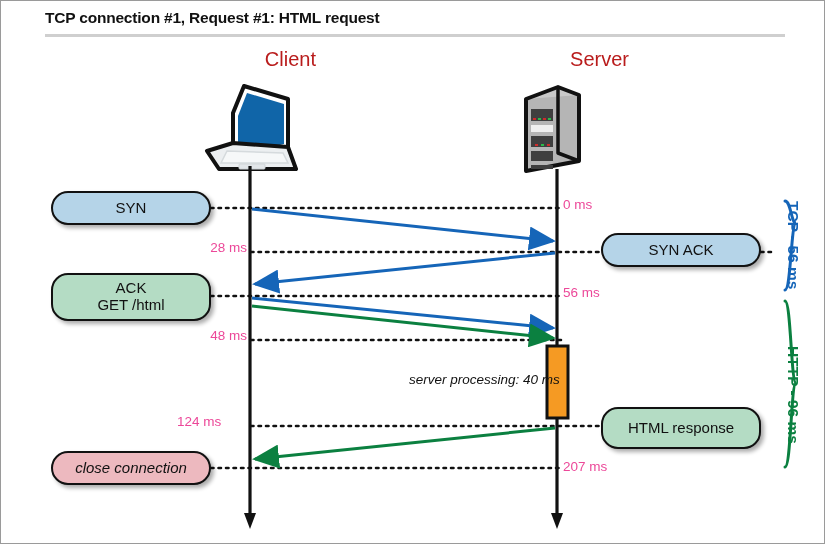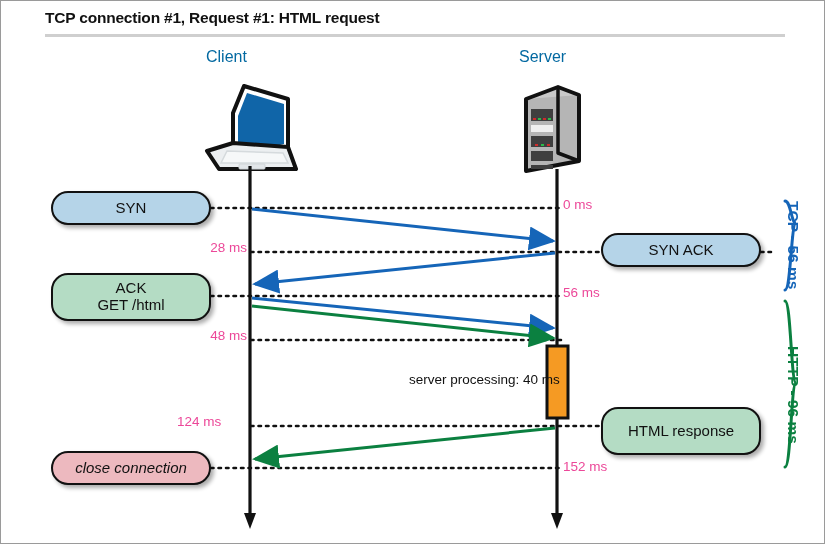"Client" .node-label { color: #0369a1 -> #b91c1c; font-size: 16px -> 20px; text-align: left -> right }
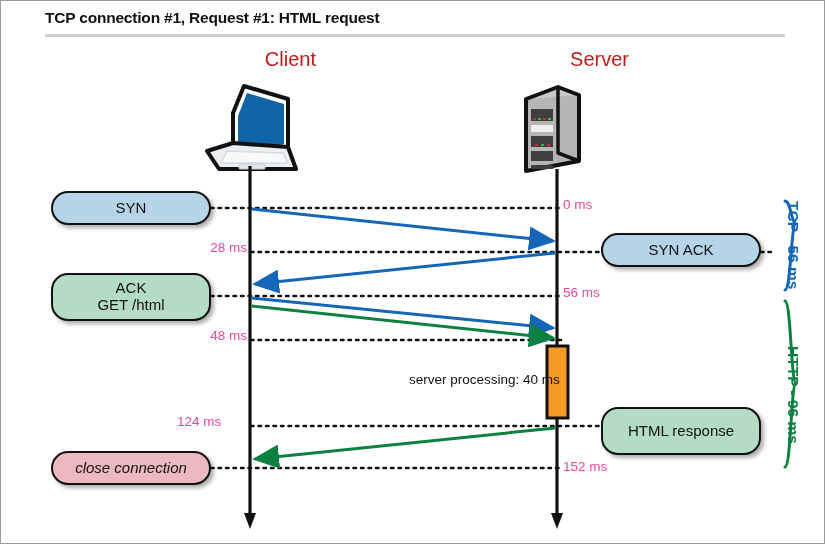"server processing: 40 ms" #proc-label { font-style: none -> italic }
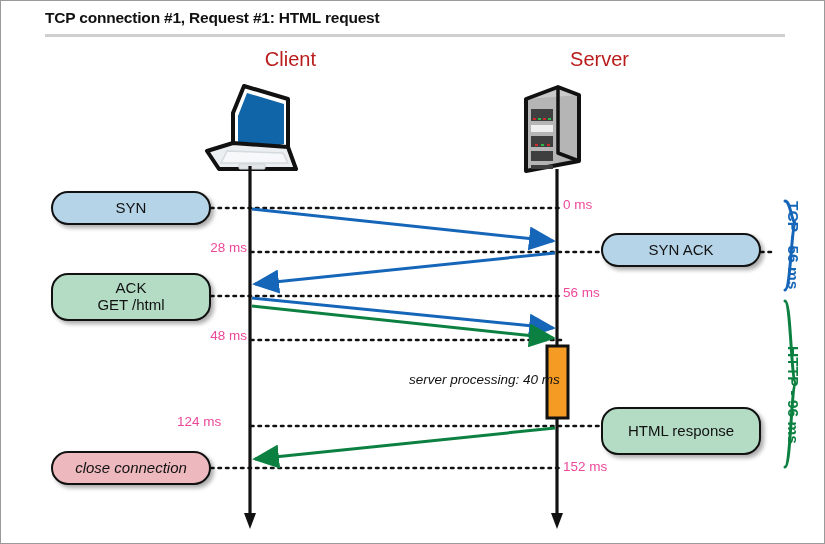"HTML response" #box-htmlresp { height: 48px -> 42px }
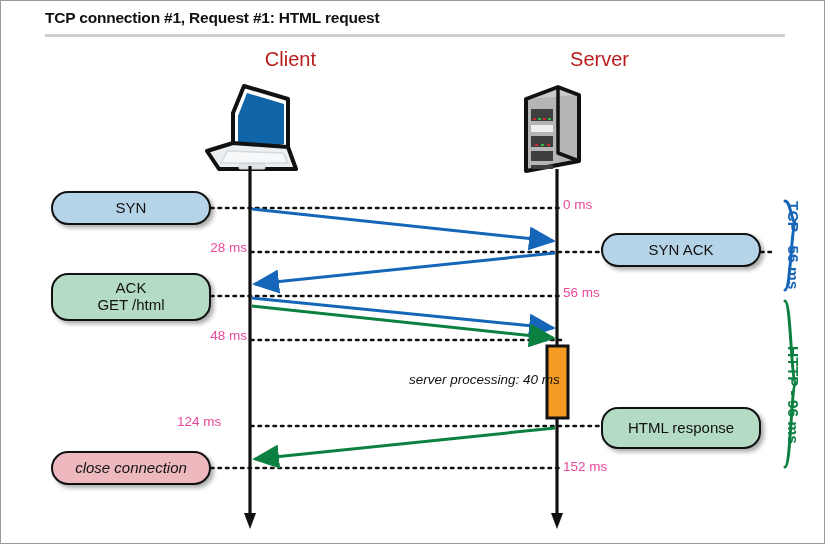"152 ms" div.tlabel { text: 152 -> 207 }
